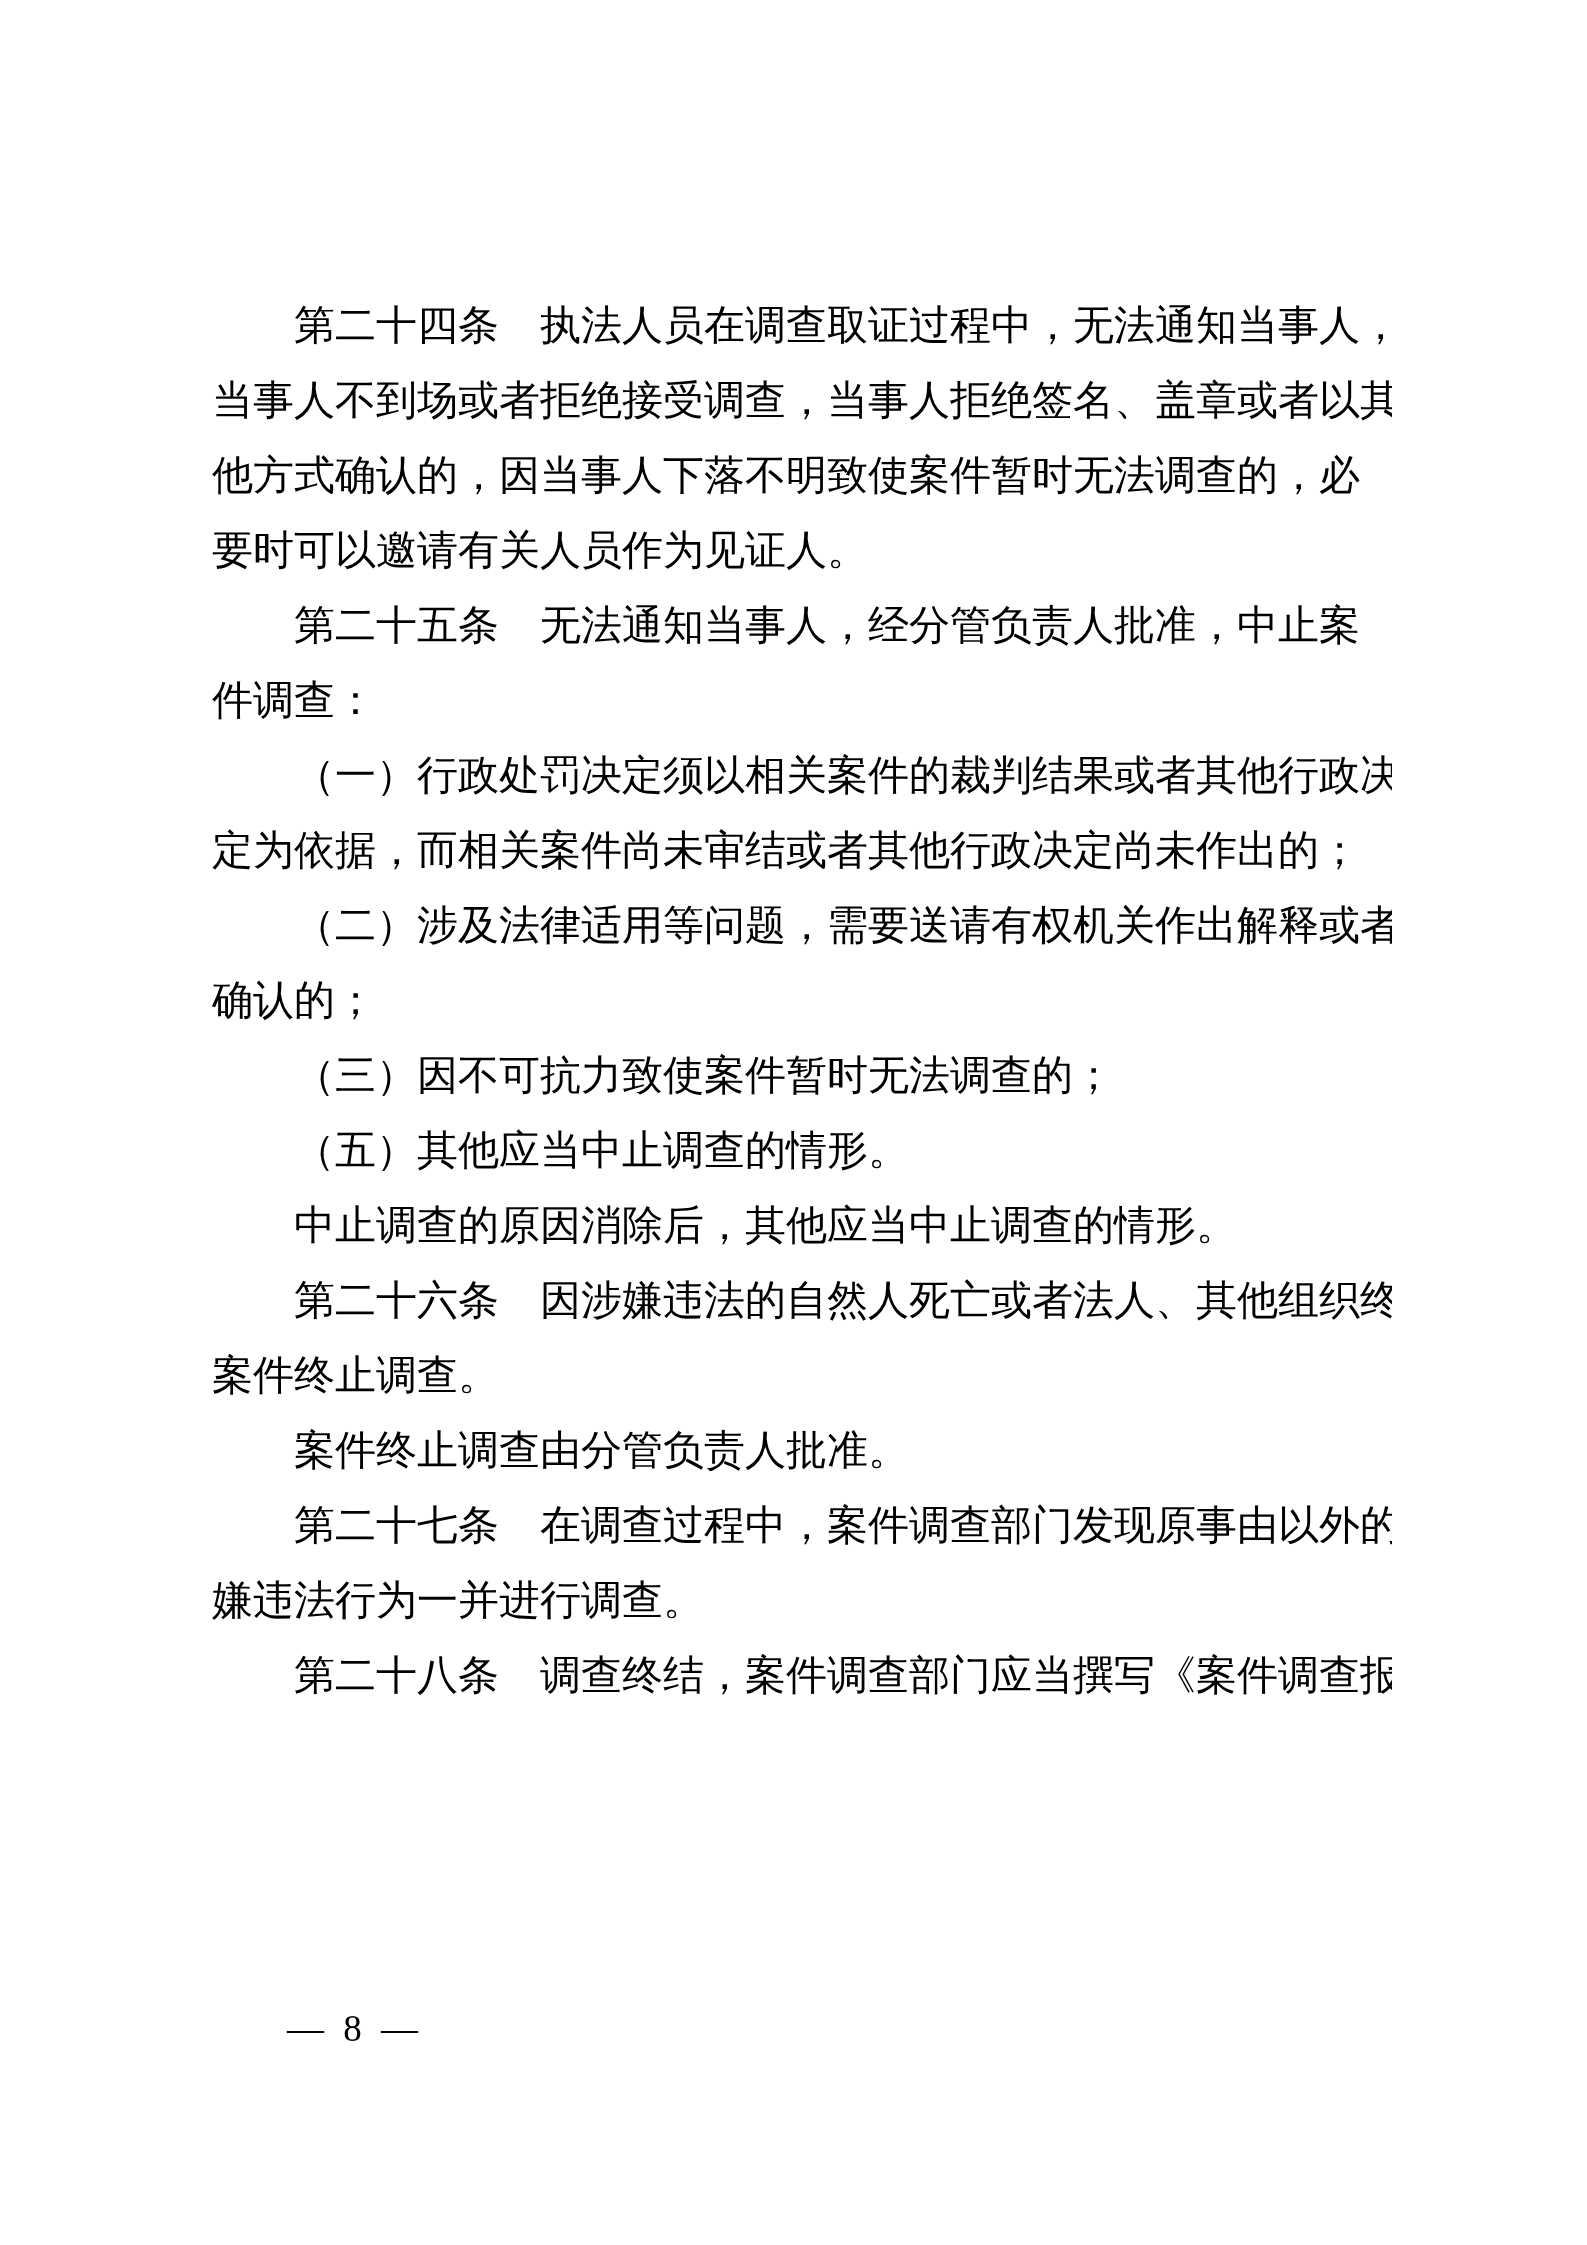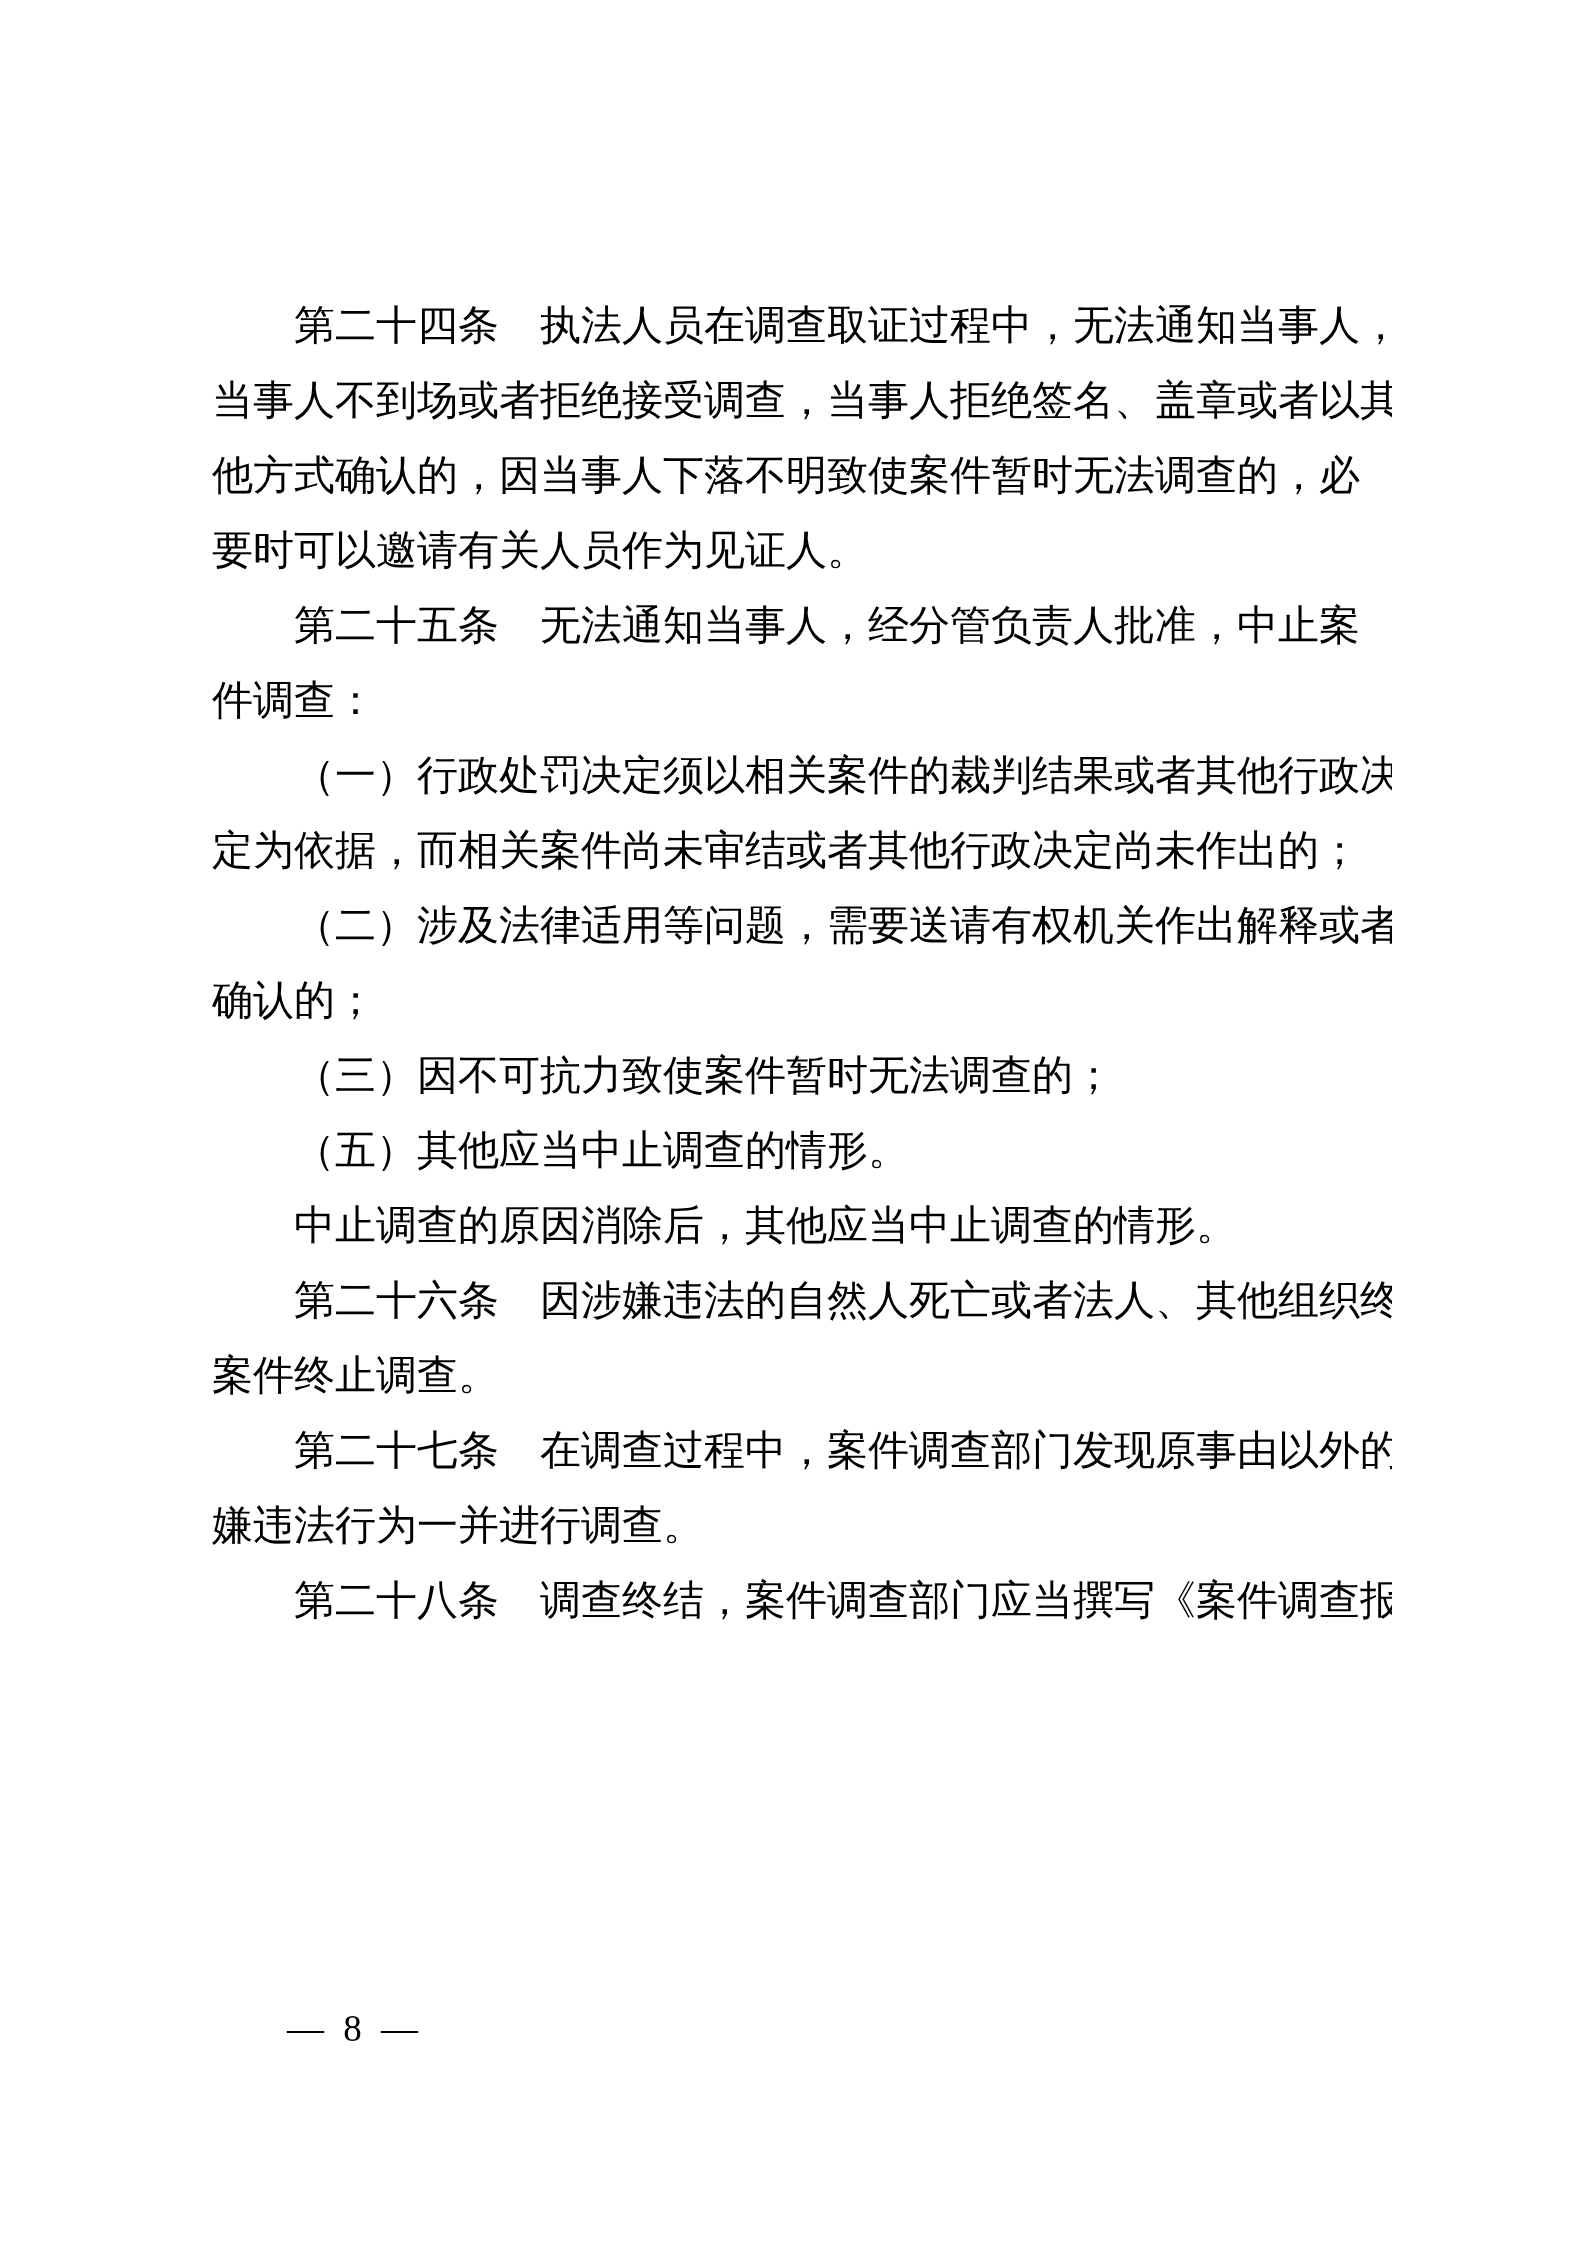"案件终止调查由分管负责人批准。" div.line { html: none -> <div>案件终止调查由分管负责人批准。</div> }
